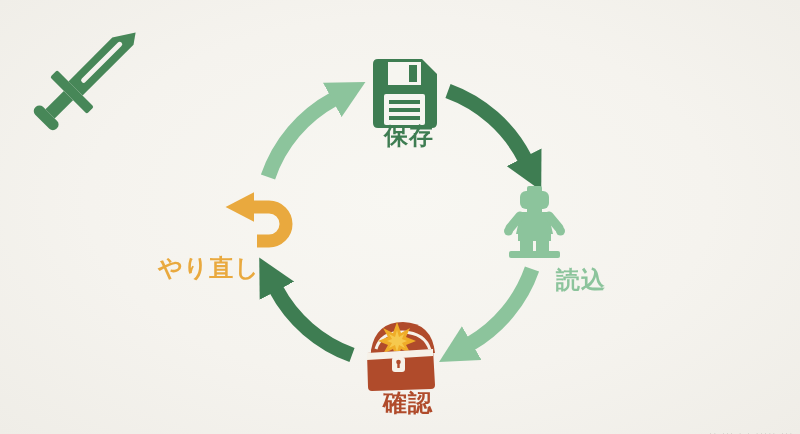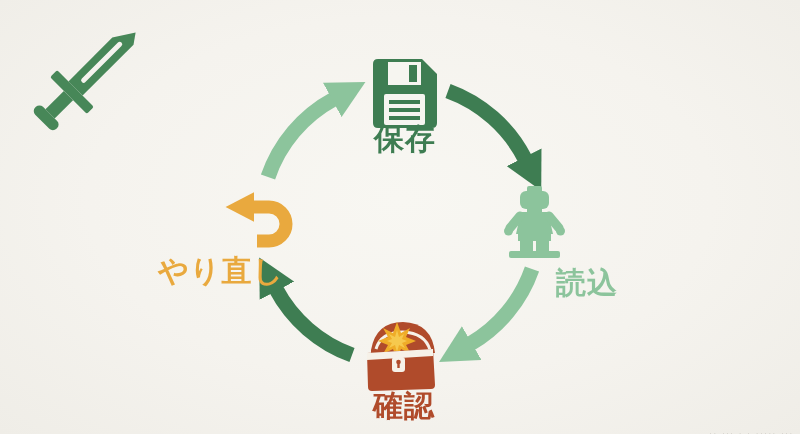"保存" .step-label { font-size: 30px -> 24px }
